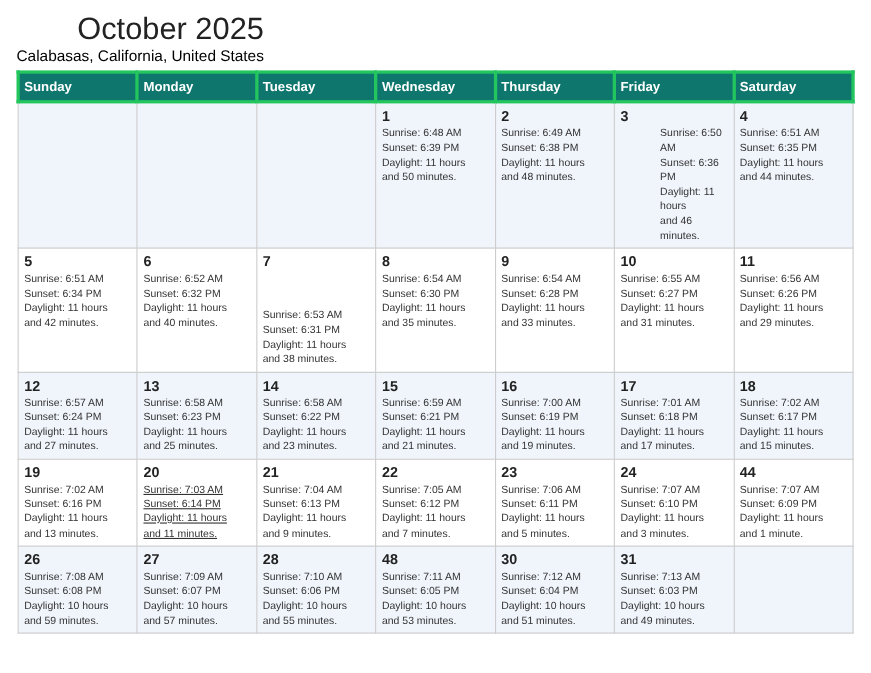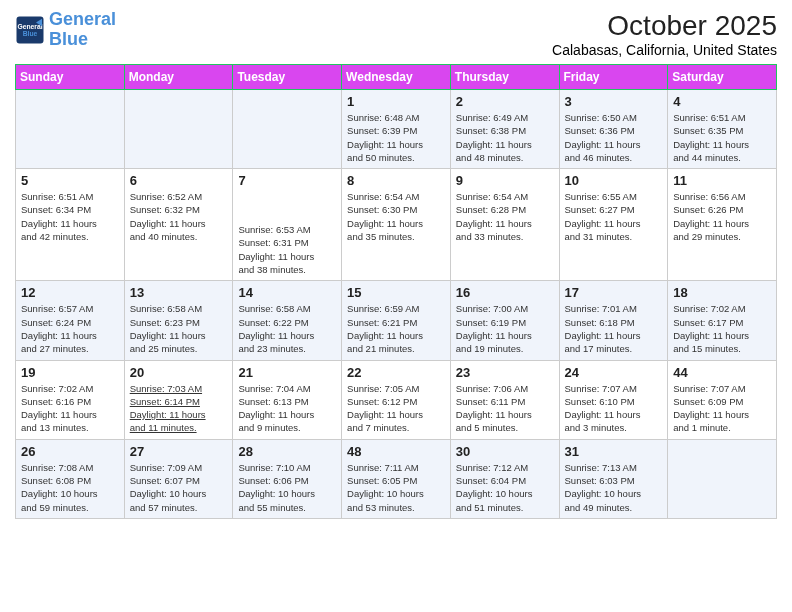"General" div.logo { html: <div> <svg> <rect></rect> <text>General</text> <text>Blue</text> <polygon></polygon> </svg> <div> <div> <span>General</span><br> <span>Blue</span> </div> </div> </div> -> none }
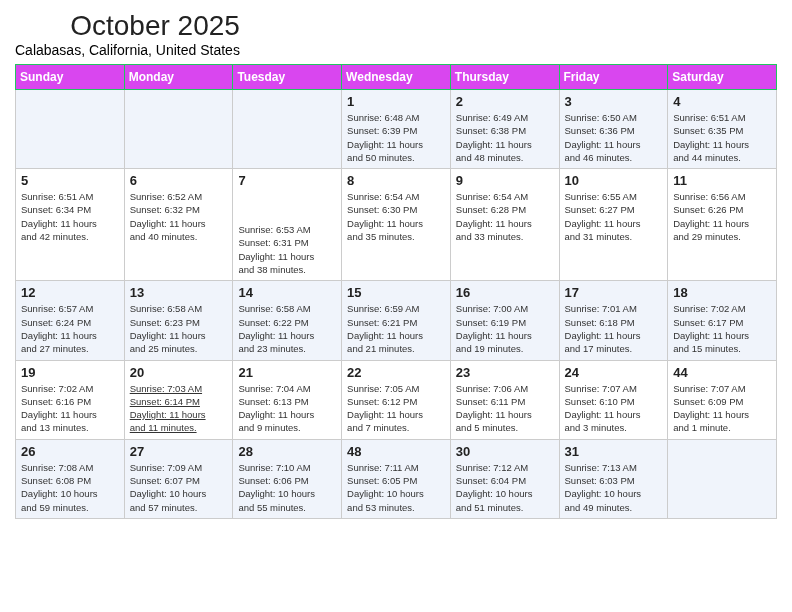"Sunday" .calendar th { background-color: #d946ef -> #0f766e; border: 1px solid #22c55e -> 3px solid #22c55e }
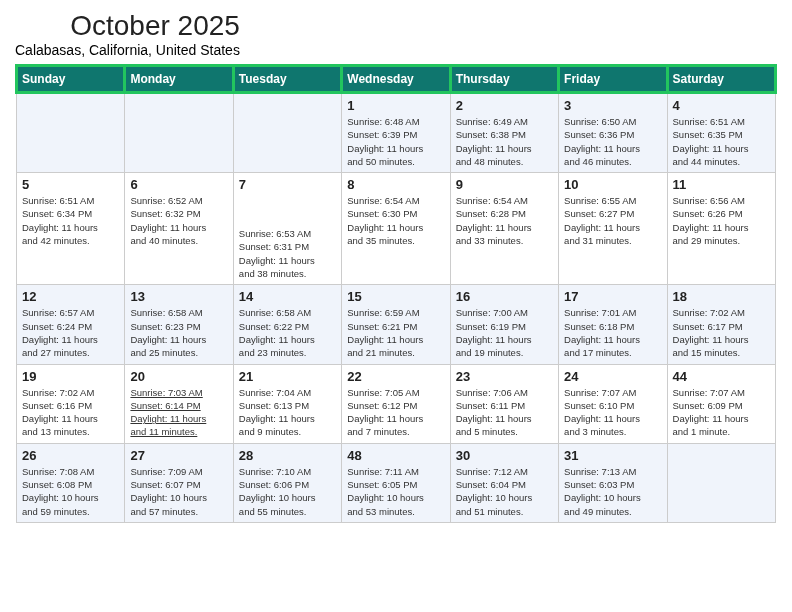"Sunrise: 6:50 AM" div.day-info { margin-left: none -> 36px }
